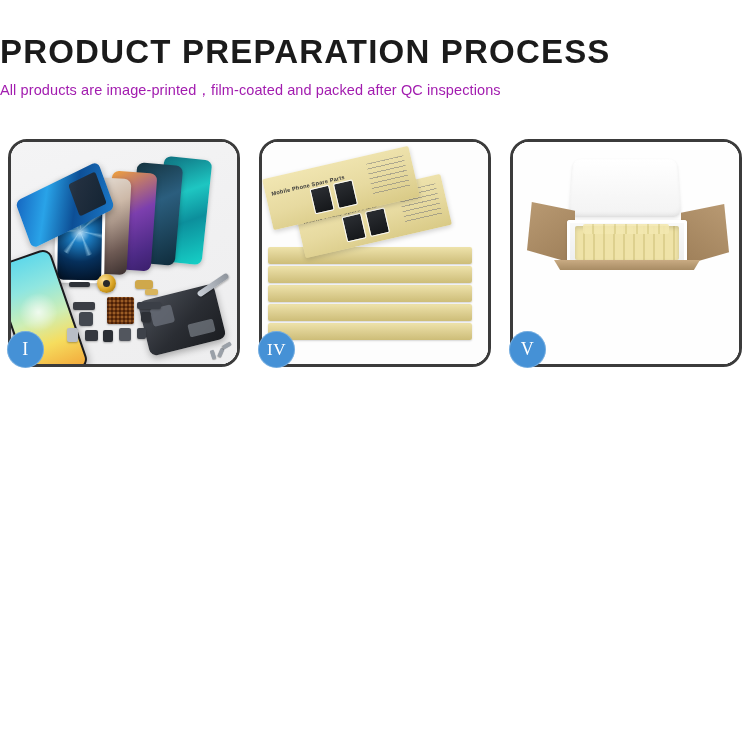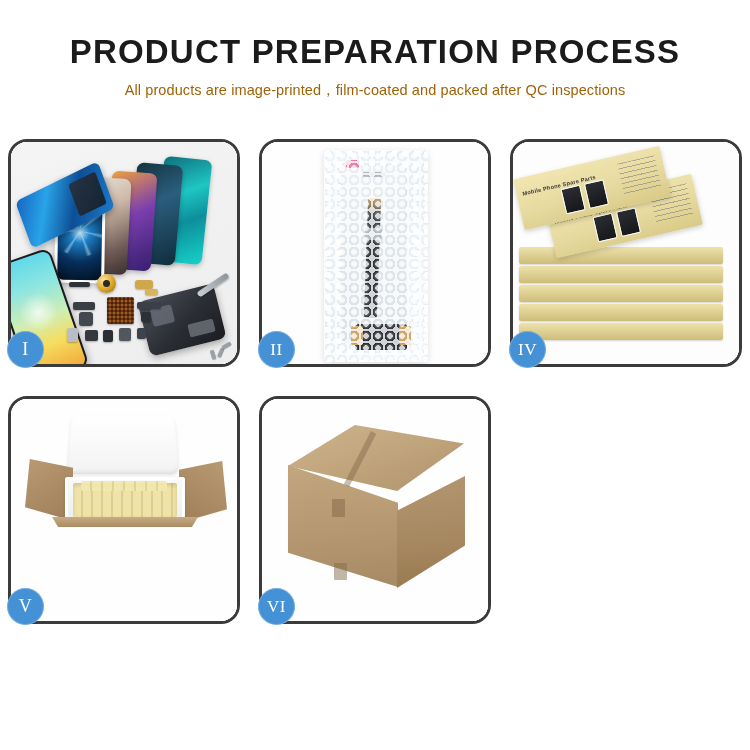"PRODUCT PREPARATION PROCESS" .header { text-align: center -> left }
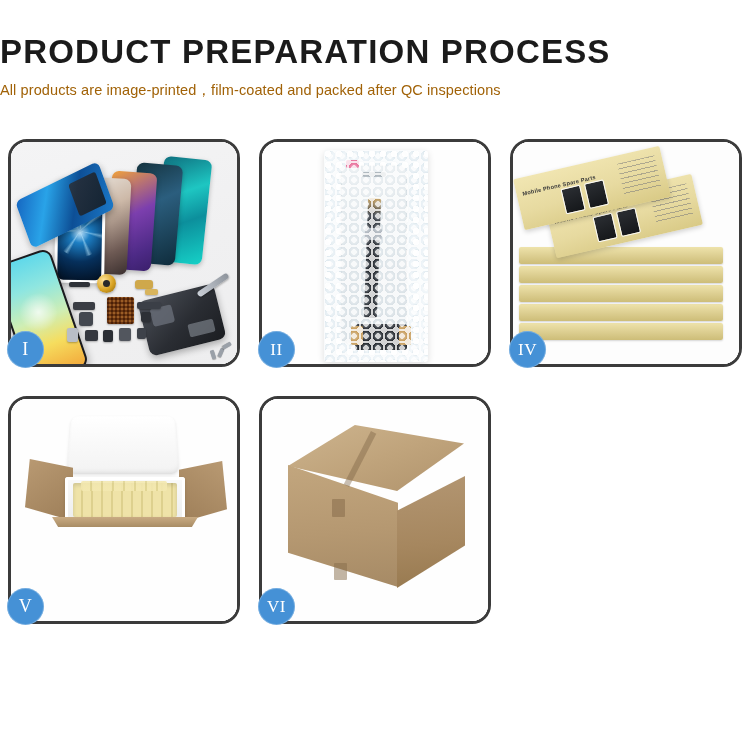"All products are" .subtitle { color: #a16207 -> #a21caf }
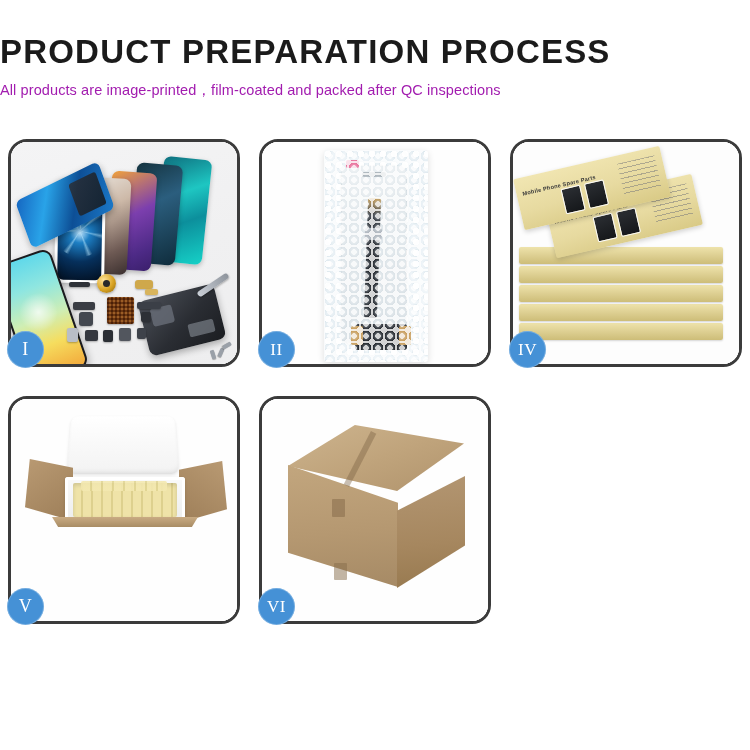"II" div.panel { html: <div> <div> <div></div> <div> <div></div> <div></div> <div></div> <div></div> </div> </div> <div>II</div> </div> -> none }
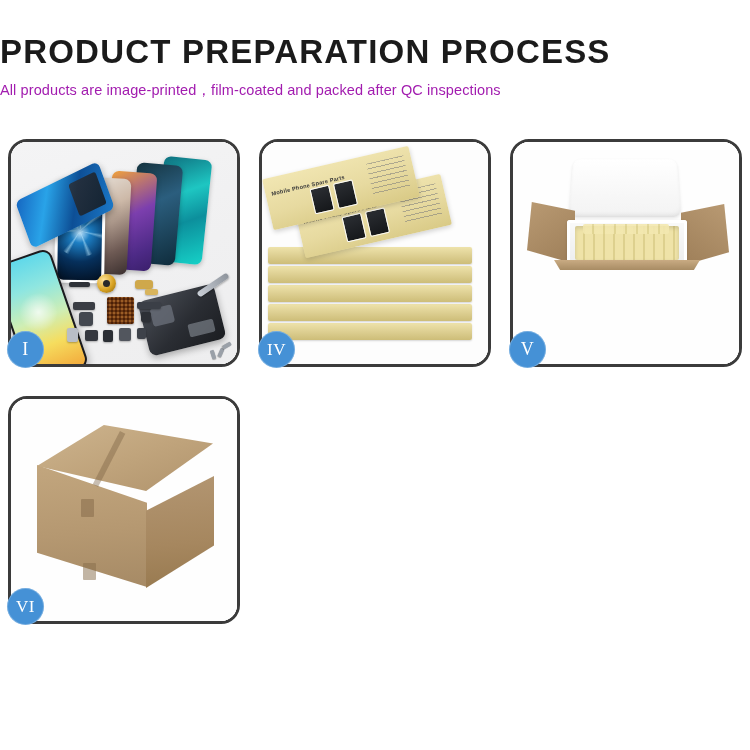"VI" div.panel { html: <div> <div> <div></div> <div></div> <div></div> <div></div> <div></div> <div></div> <div></div> </div> <div>VI</div> </div> -> none }
